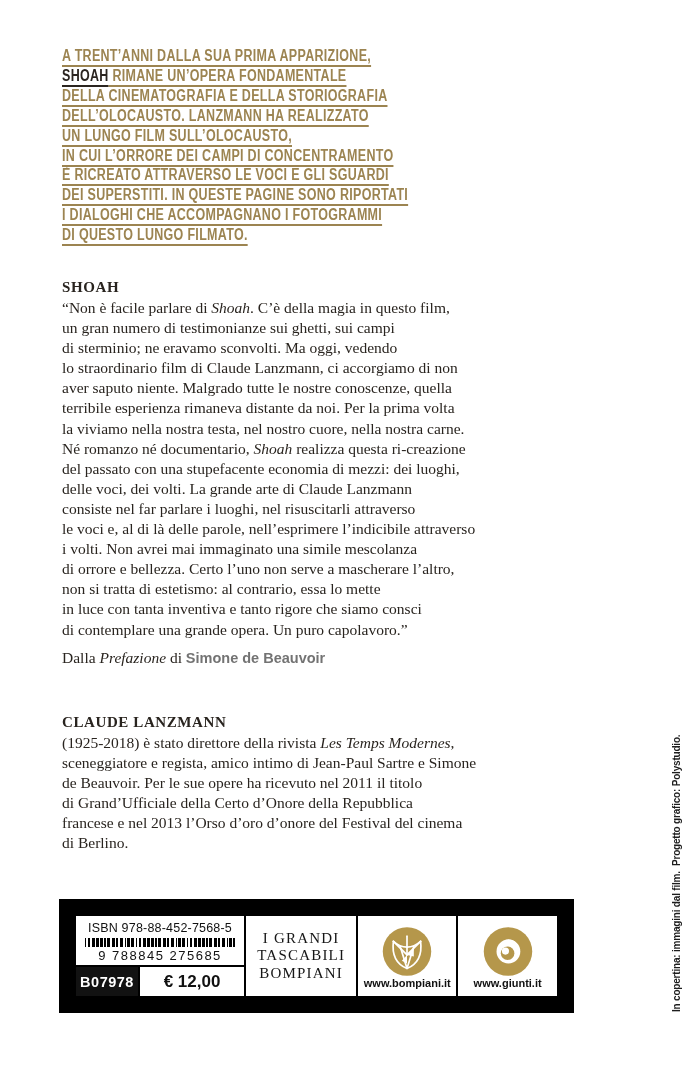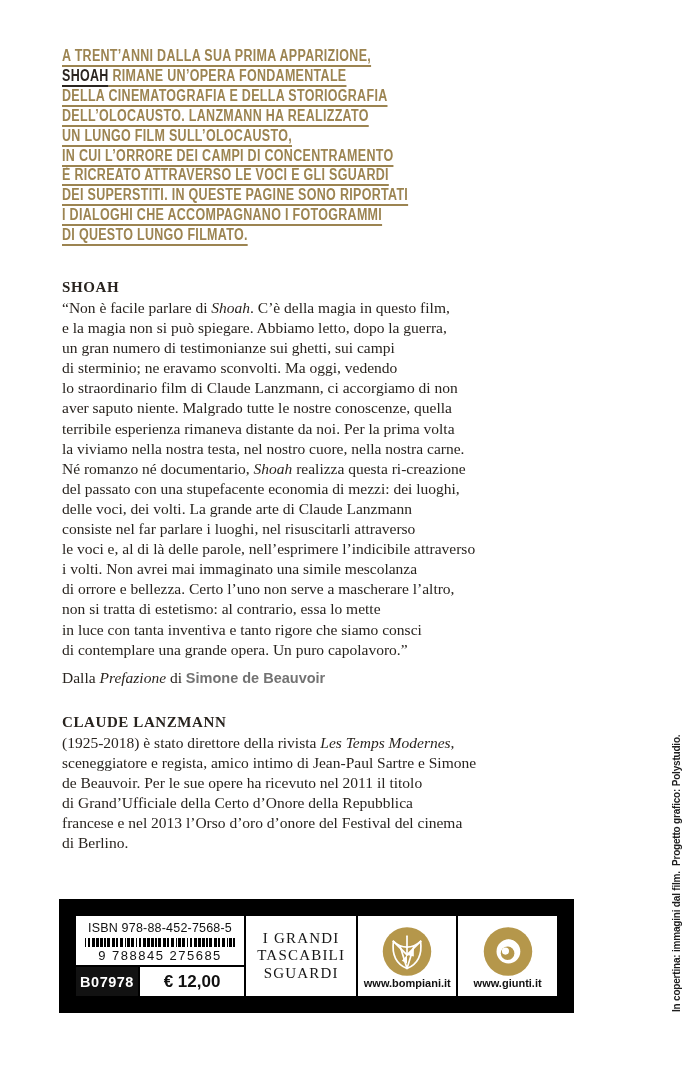"e la magia non si" div.body-line { html: <div><span>e la magia non si può spiegare. Abbiamo letto, dopo la guerra,</span></div> -> none }
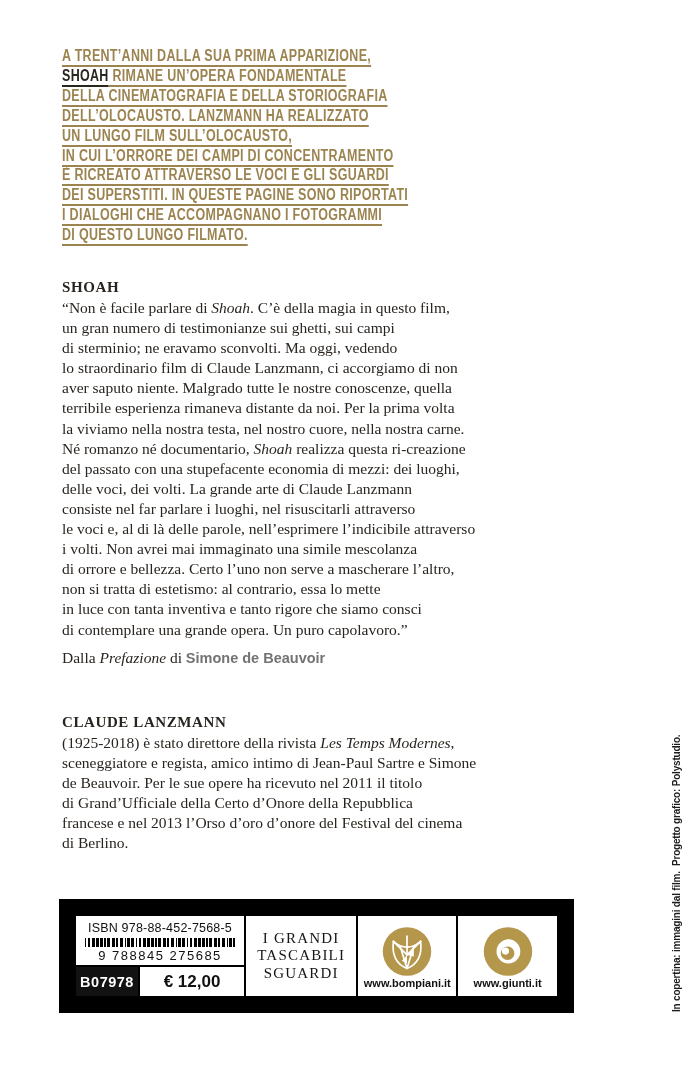"SGUARDI" span { text: SGUARDI -> BOMPIANI }
